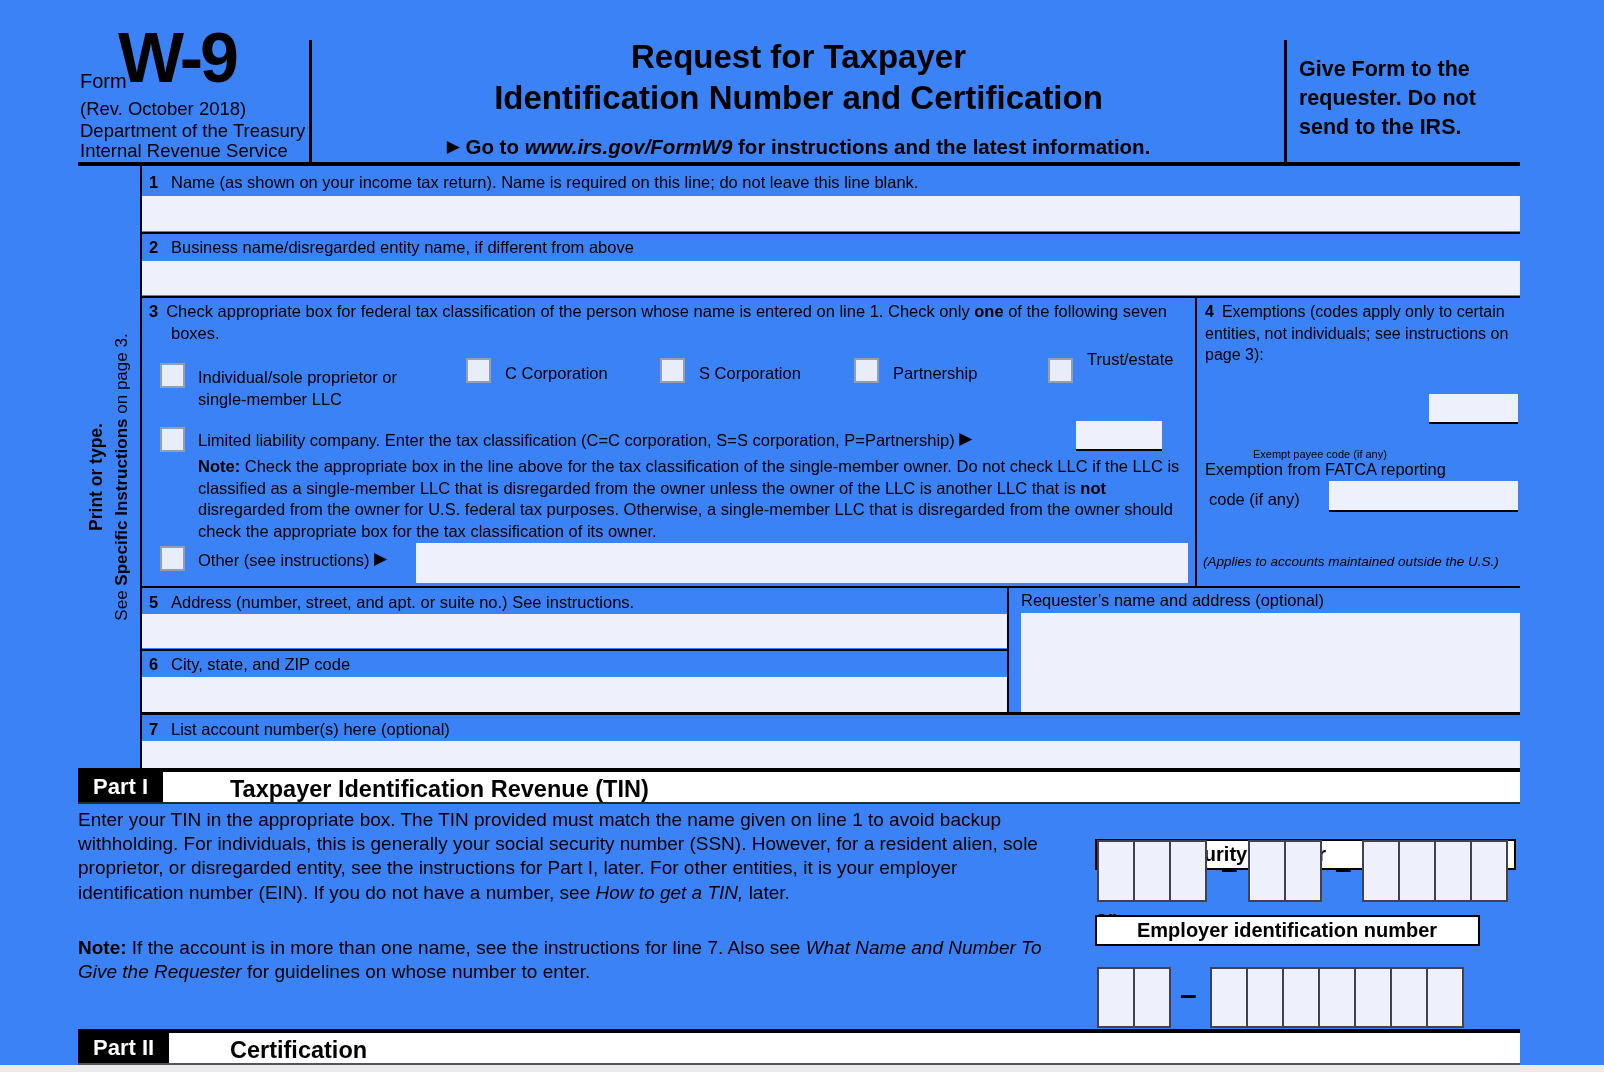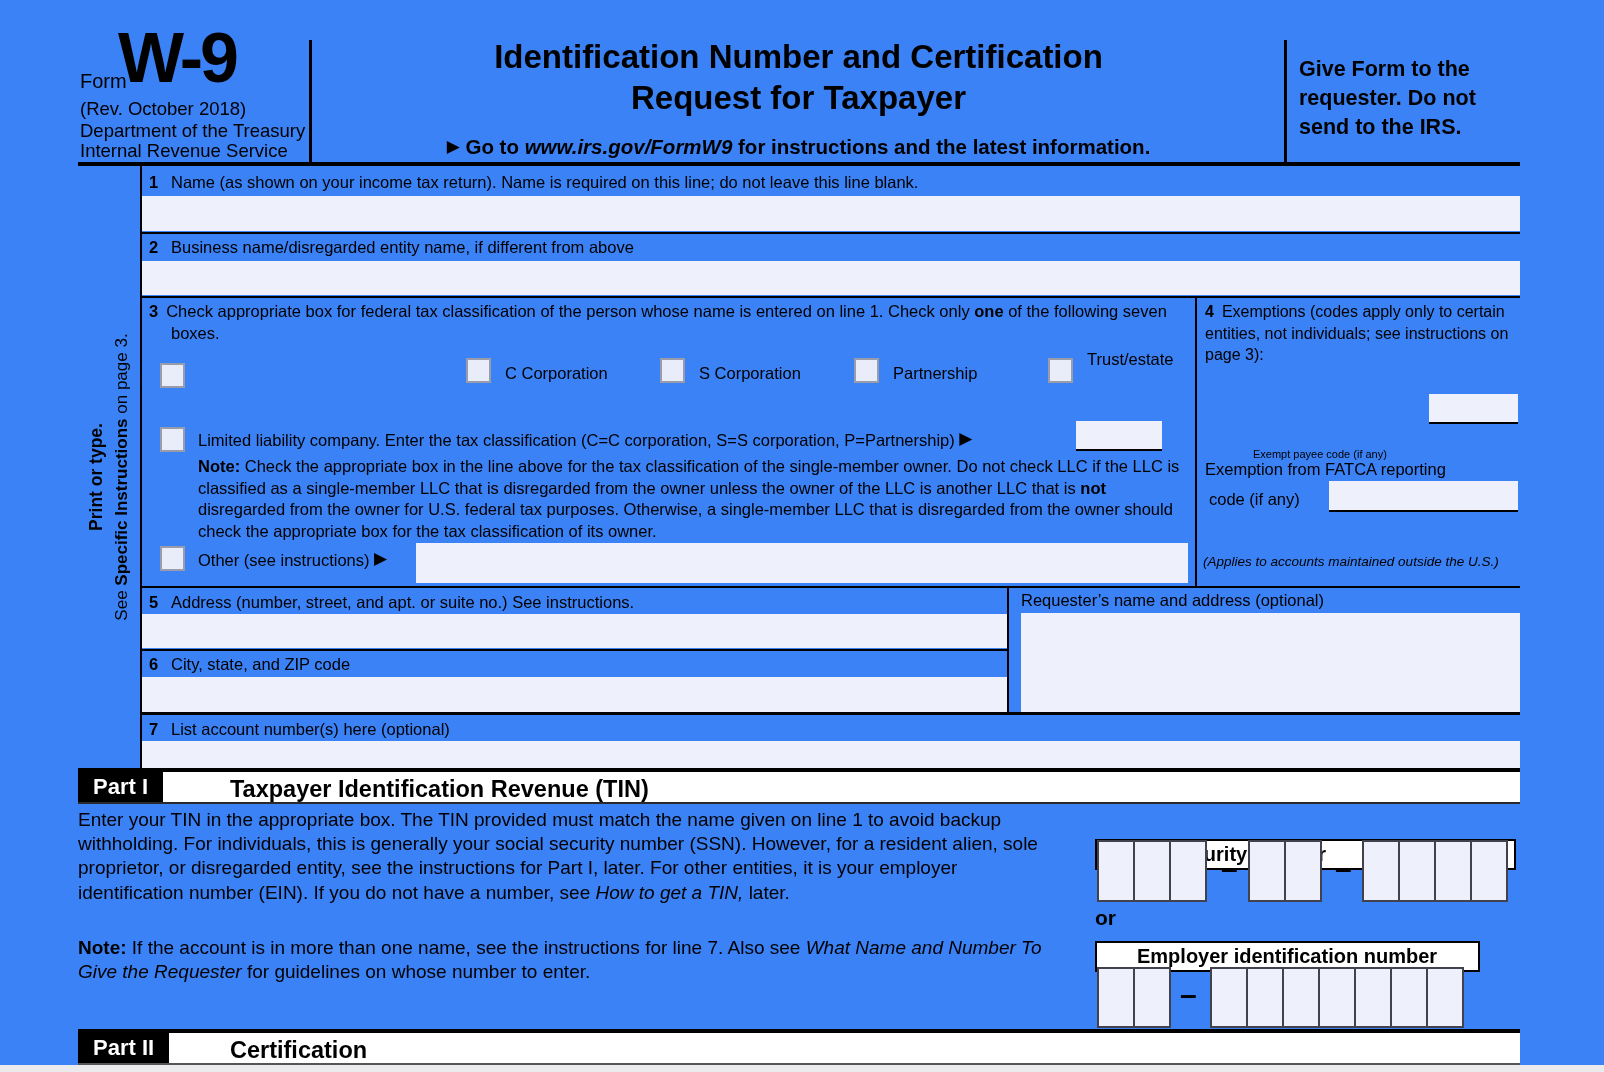"Identification Number and Certification" div { order: before "Request for Taxpayer" -> after "Request for Taxpayer" }
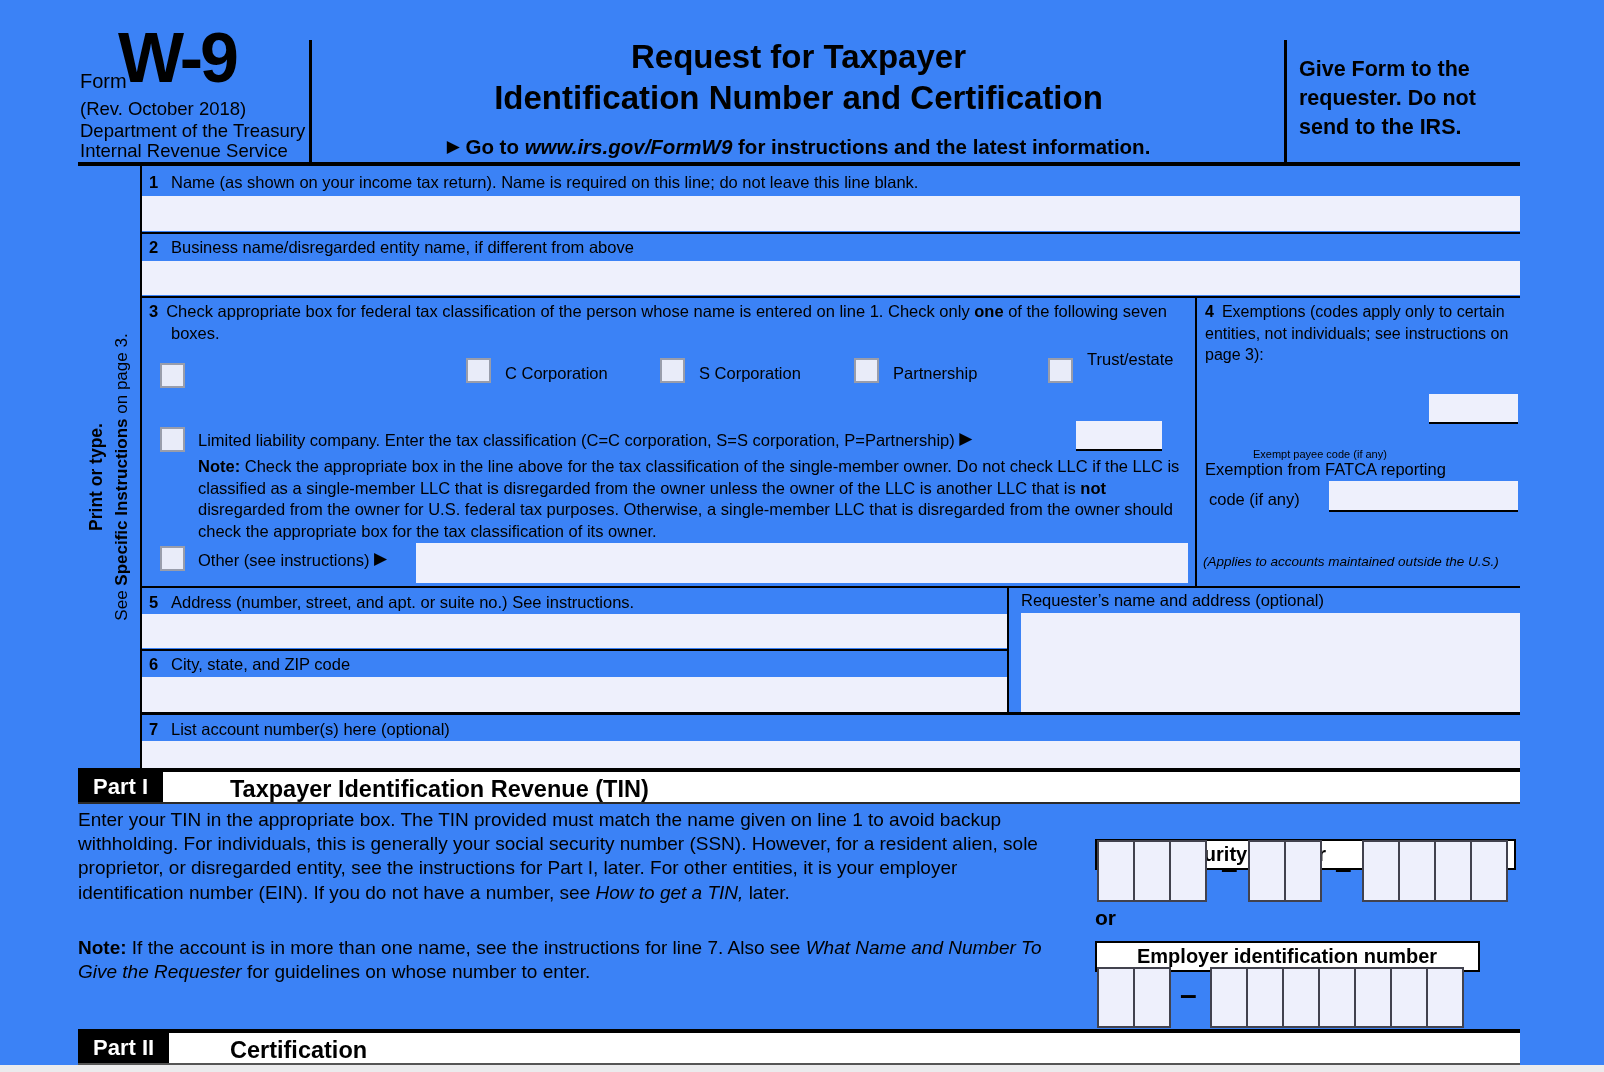"Individual/sole proprietor or" div.lbl { html: none -> <div>Individual/sole proprietor or single-member LLC</div> }
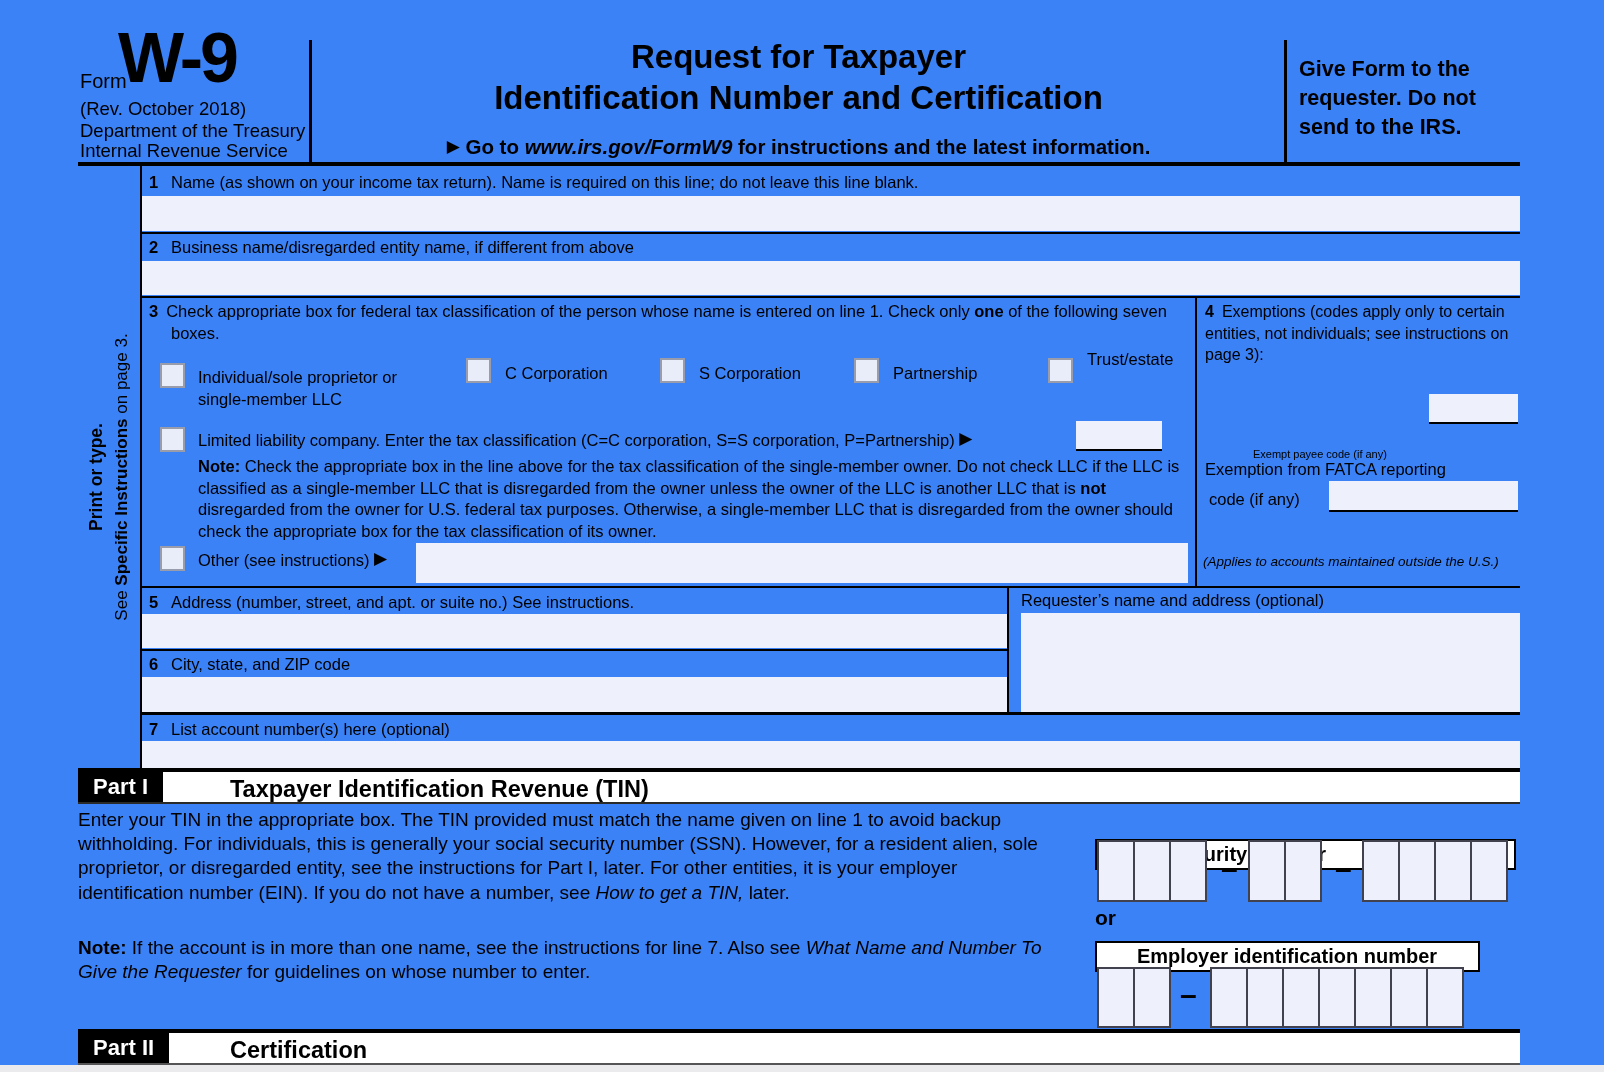"Employer identification number" div.tin-head { top: 908px -> 882px }
